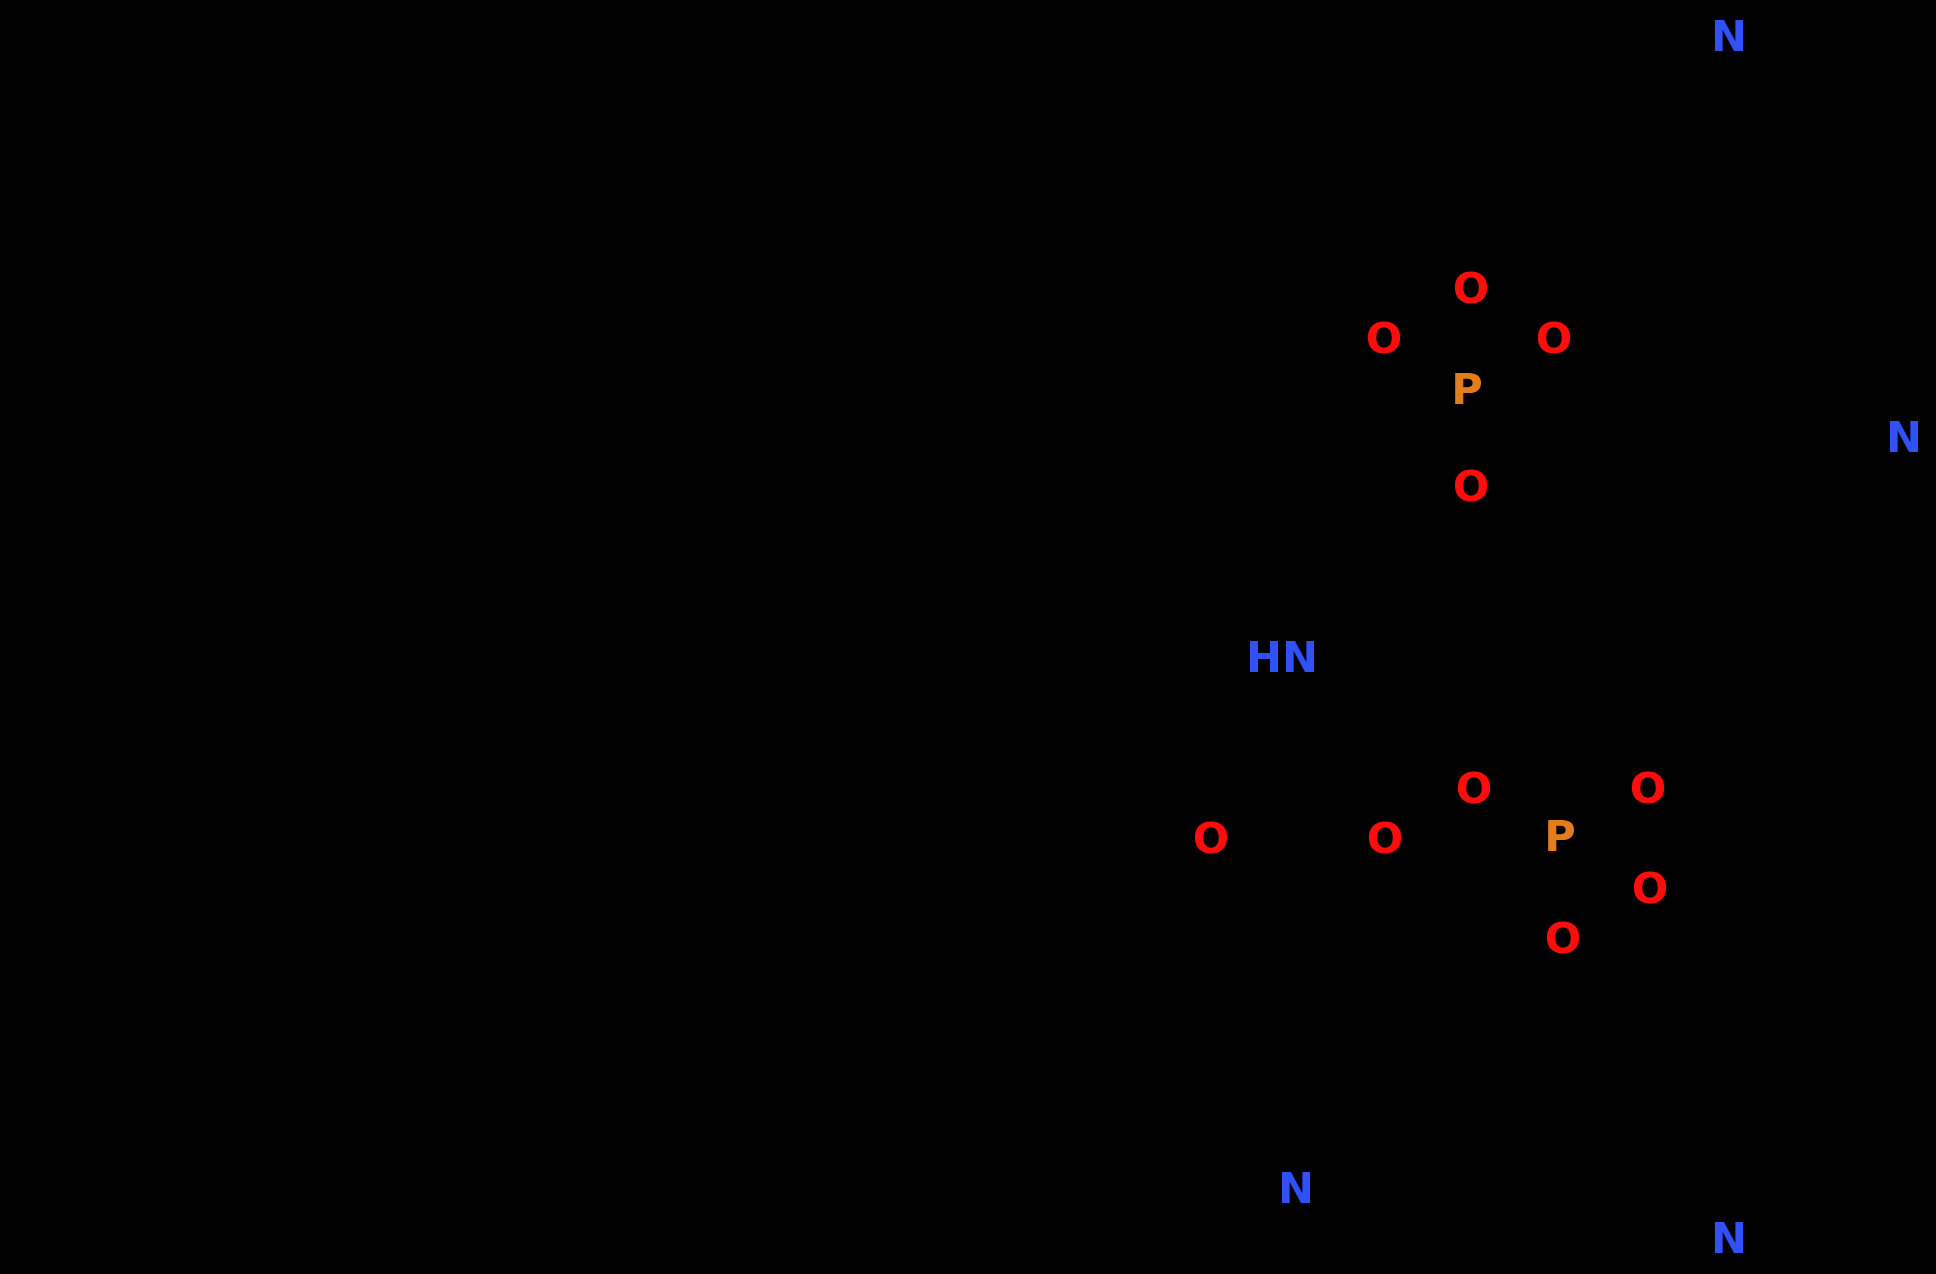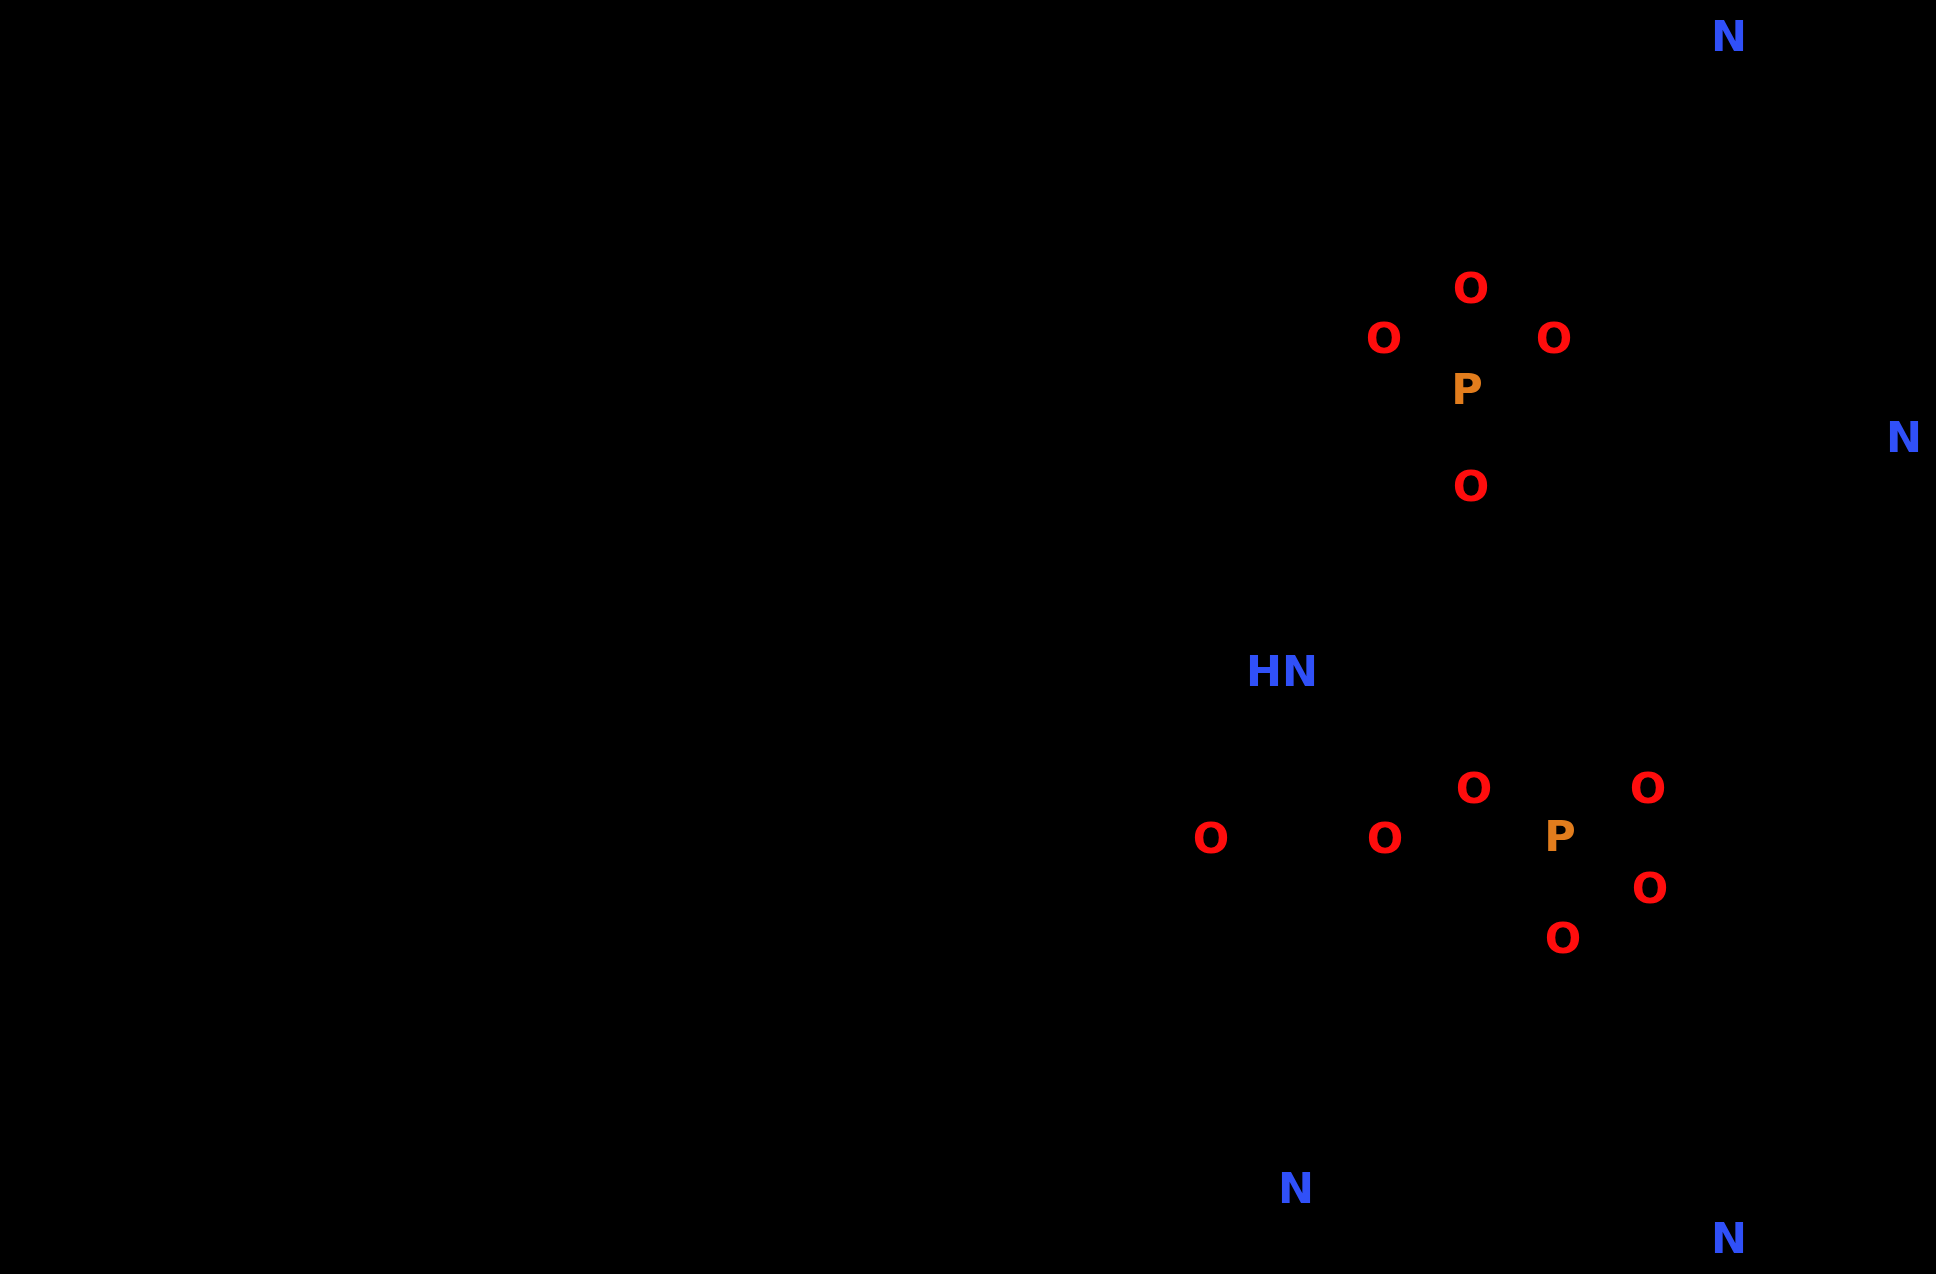"HN" span.atom { top: 671px -> 657px }
